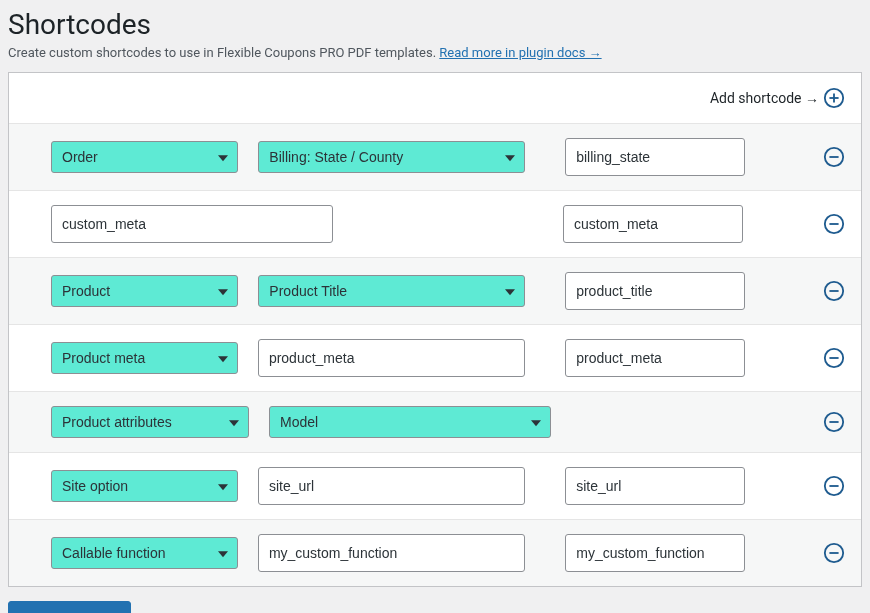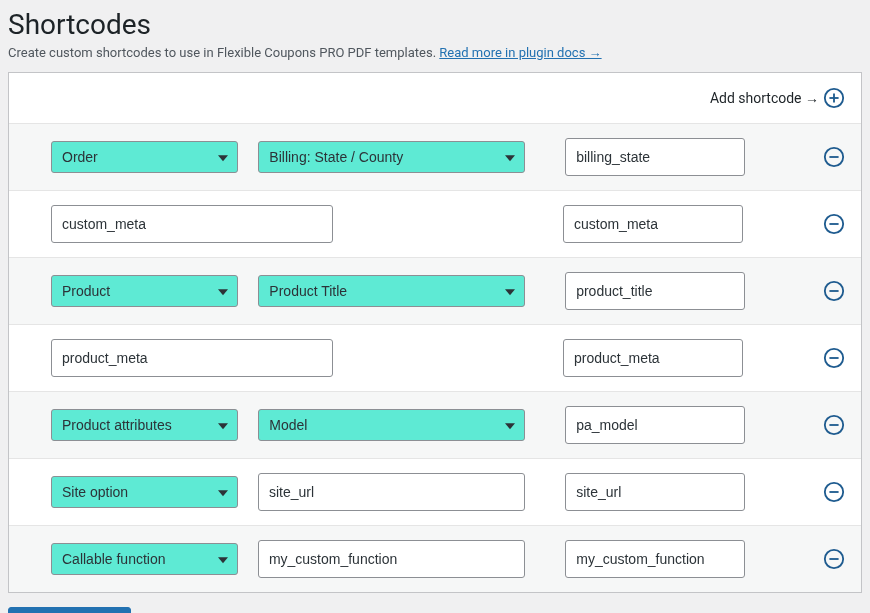"Product meta" div.select-wrap { html: none -> <div><select><option>Product meta</option></select></div> }
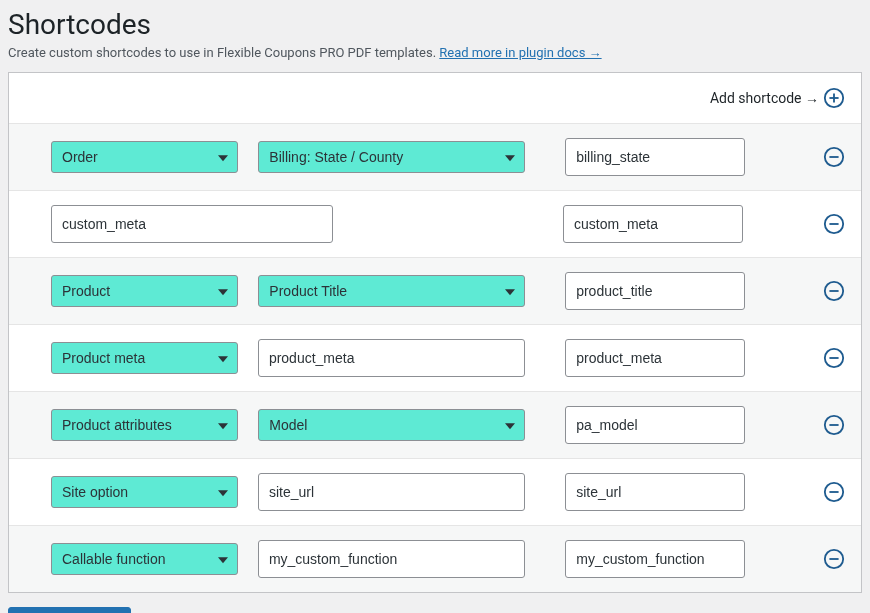"pa_model" input.text-input { html: <input> -> none }
